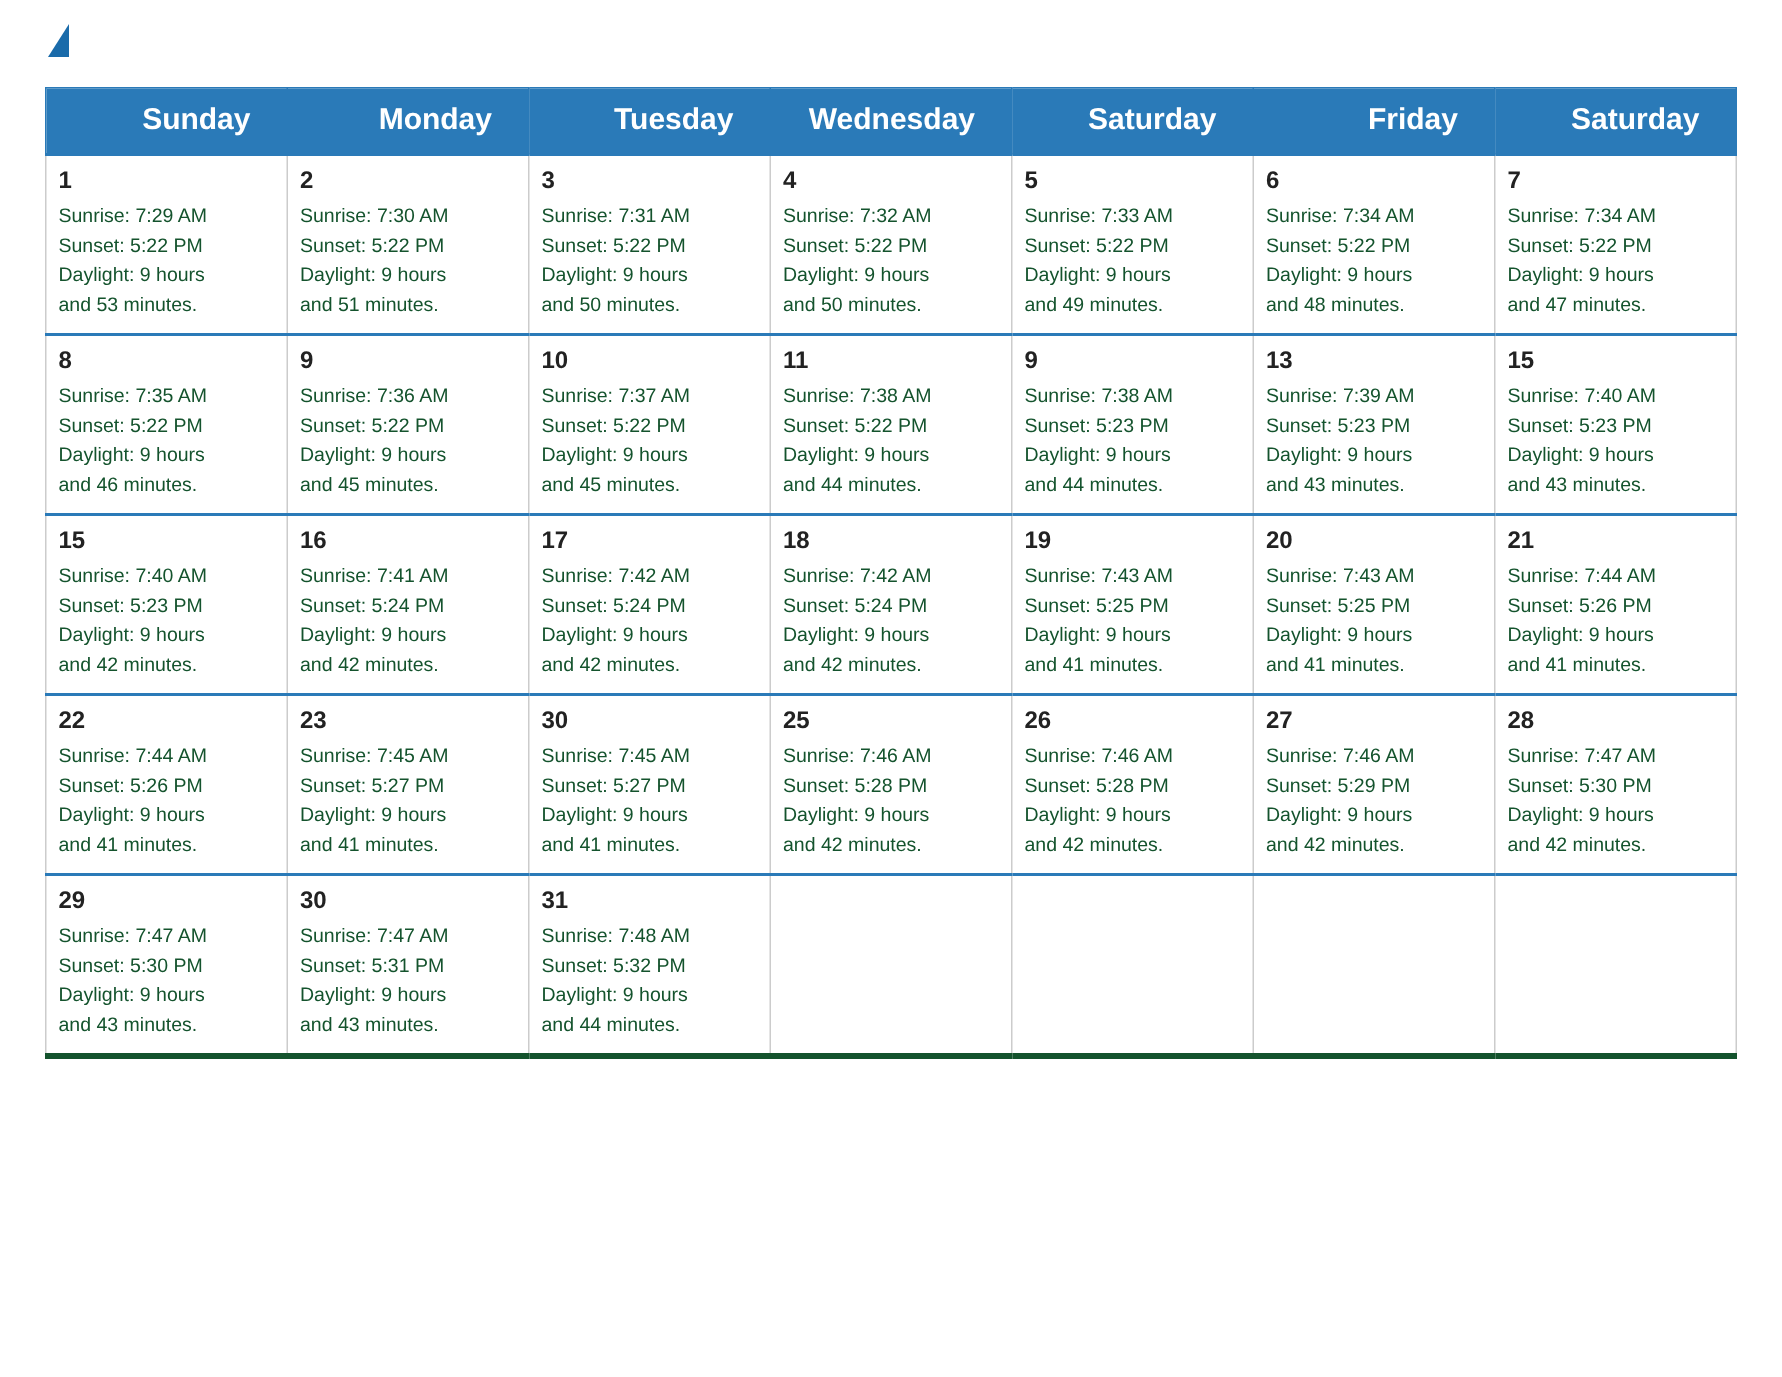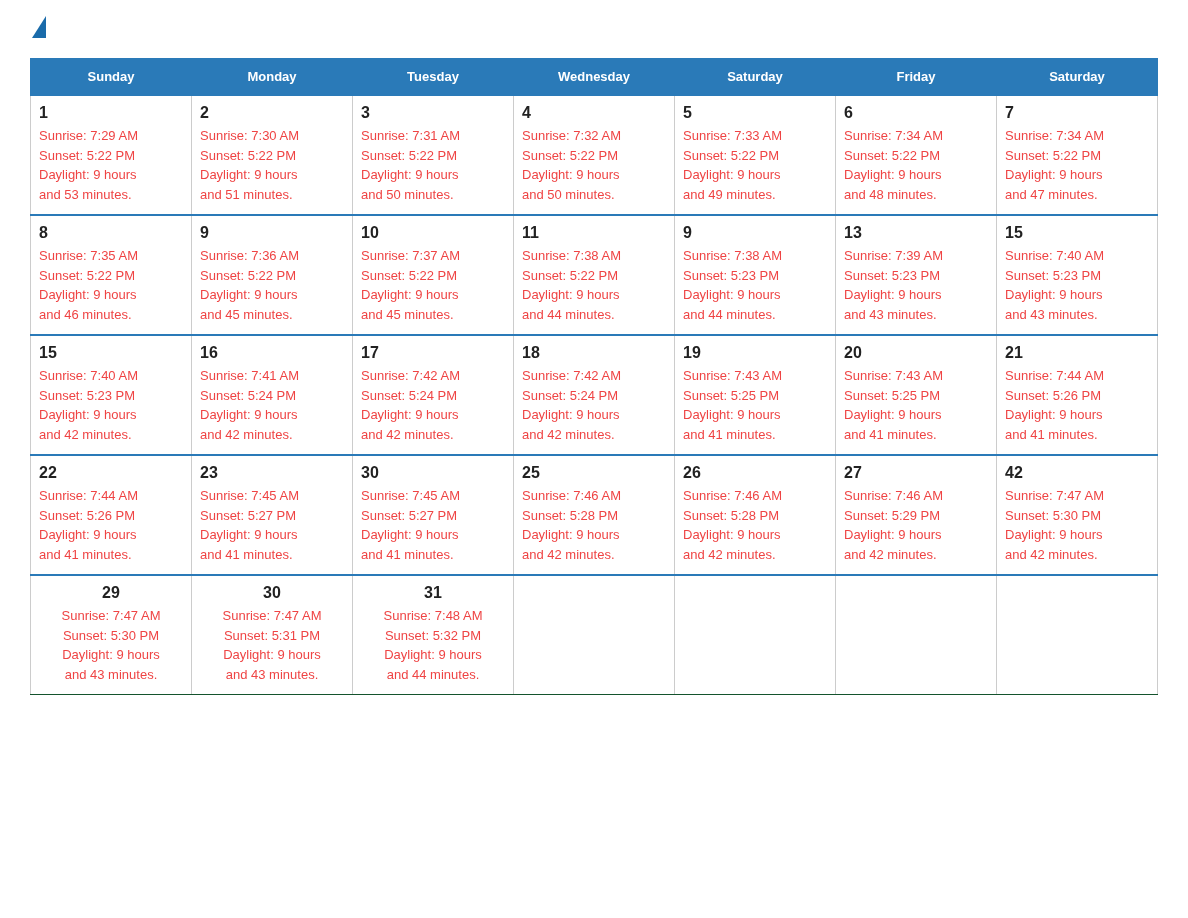"Sunday" .calendar thead tr th { font-size: 13px -> 20px; padding: 10px 8px -> 10px 24px; text-align: center -> right }
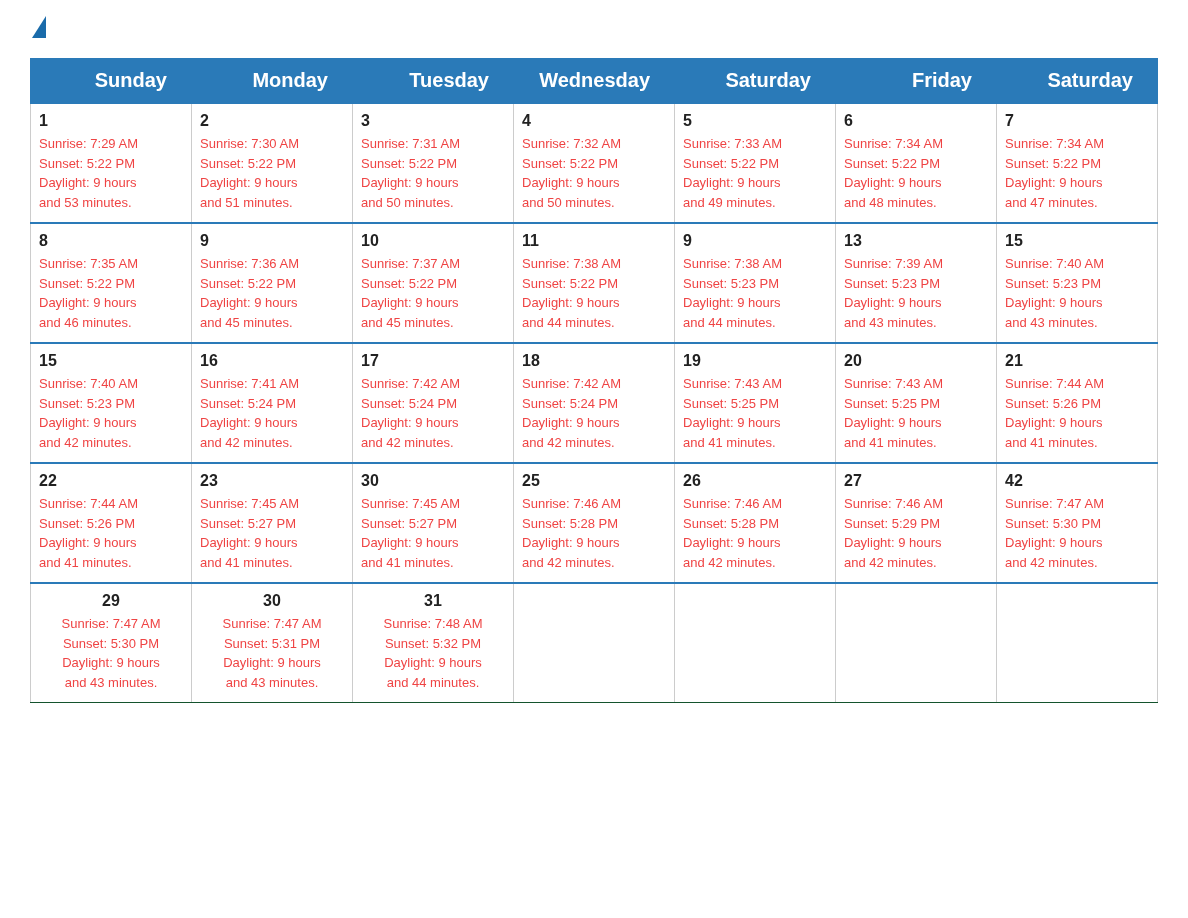"Sunrise: 7:29 AM" .day-info { color: #ef4444 -> #14532d }
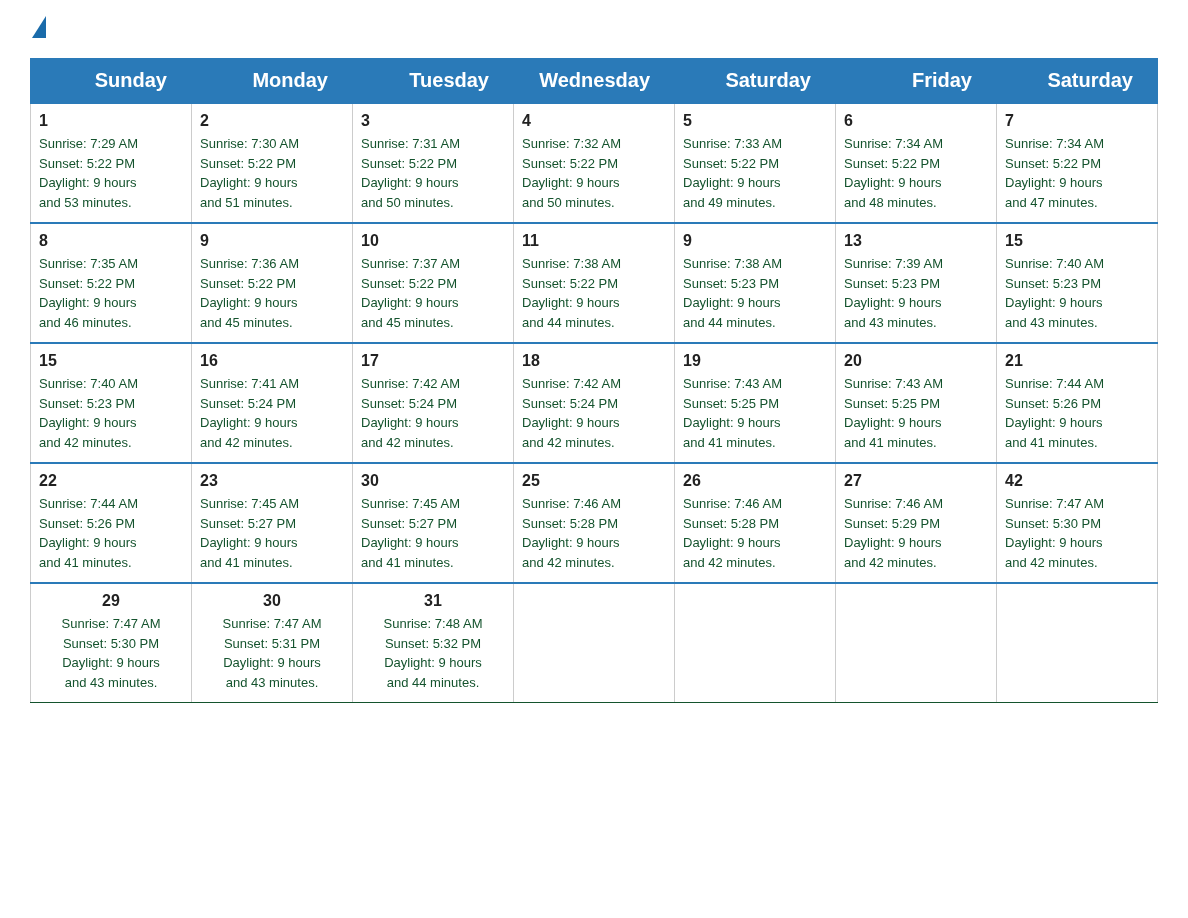"42" span.day-number { text: 42 -> 28 }
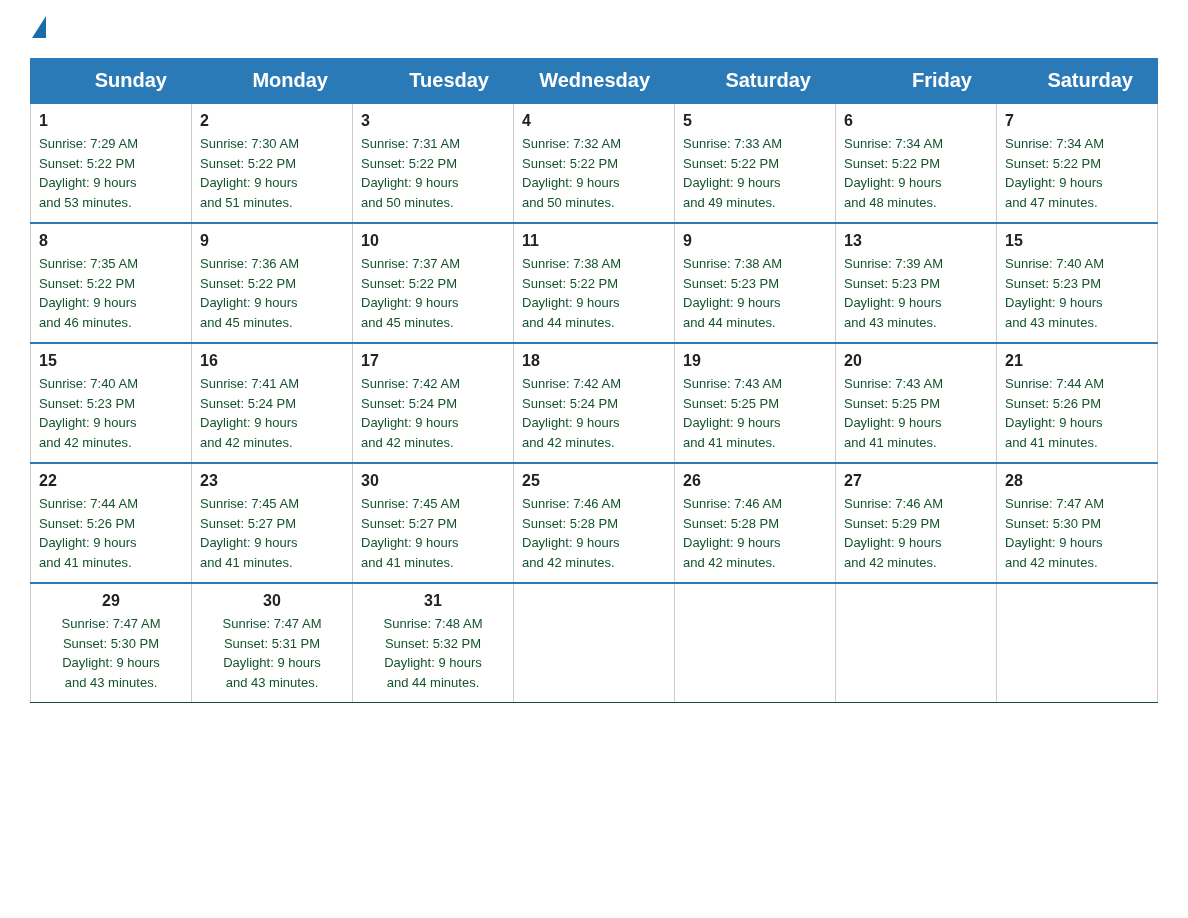"29" .calendar tbody tr:last-child td { border-bottom: 1px solid #14532d -> 4px solid #14532d; text-align: center -> none }
